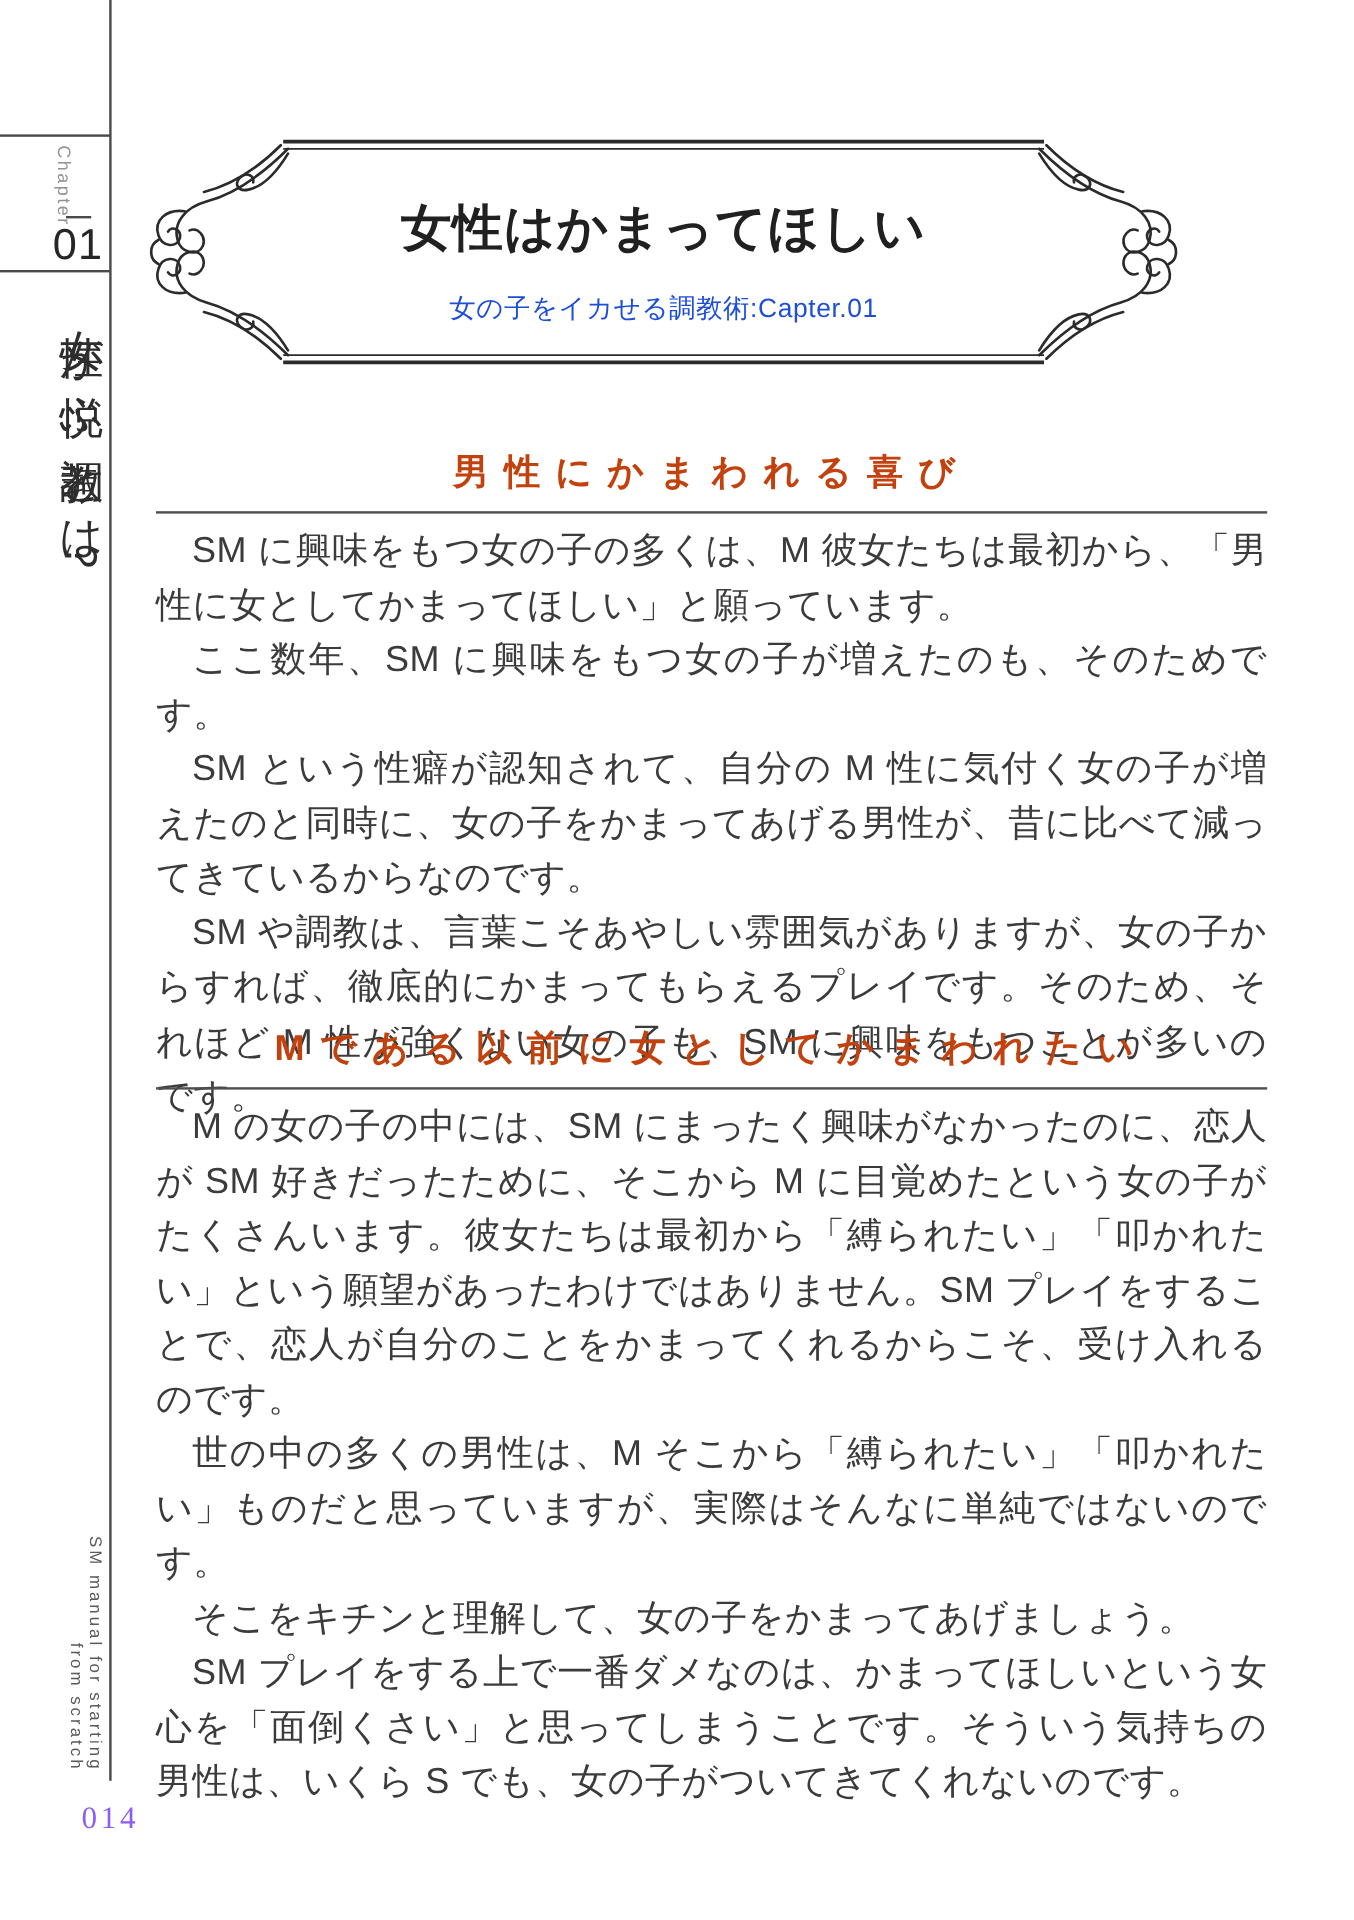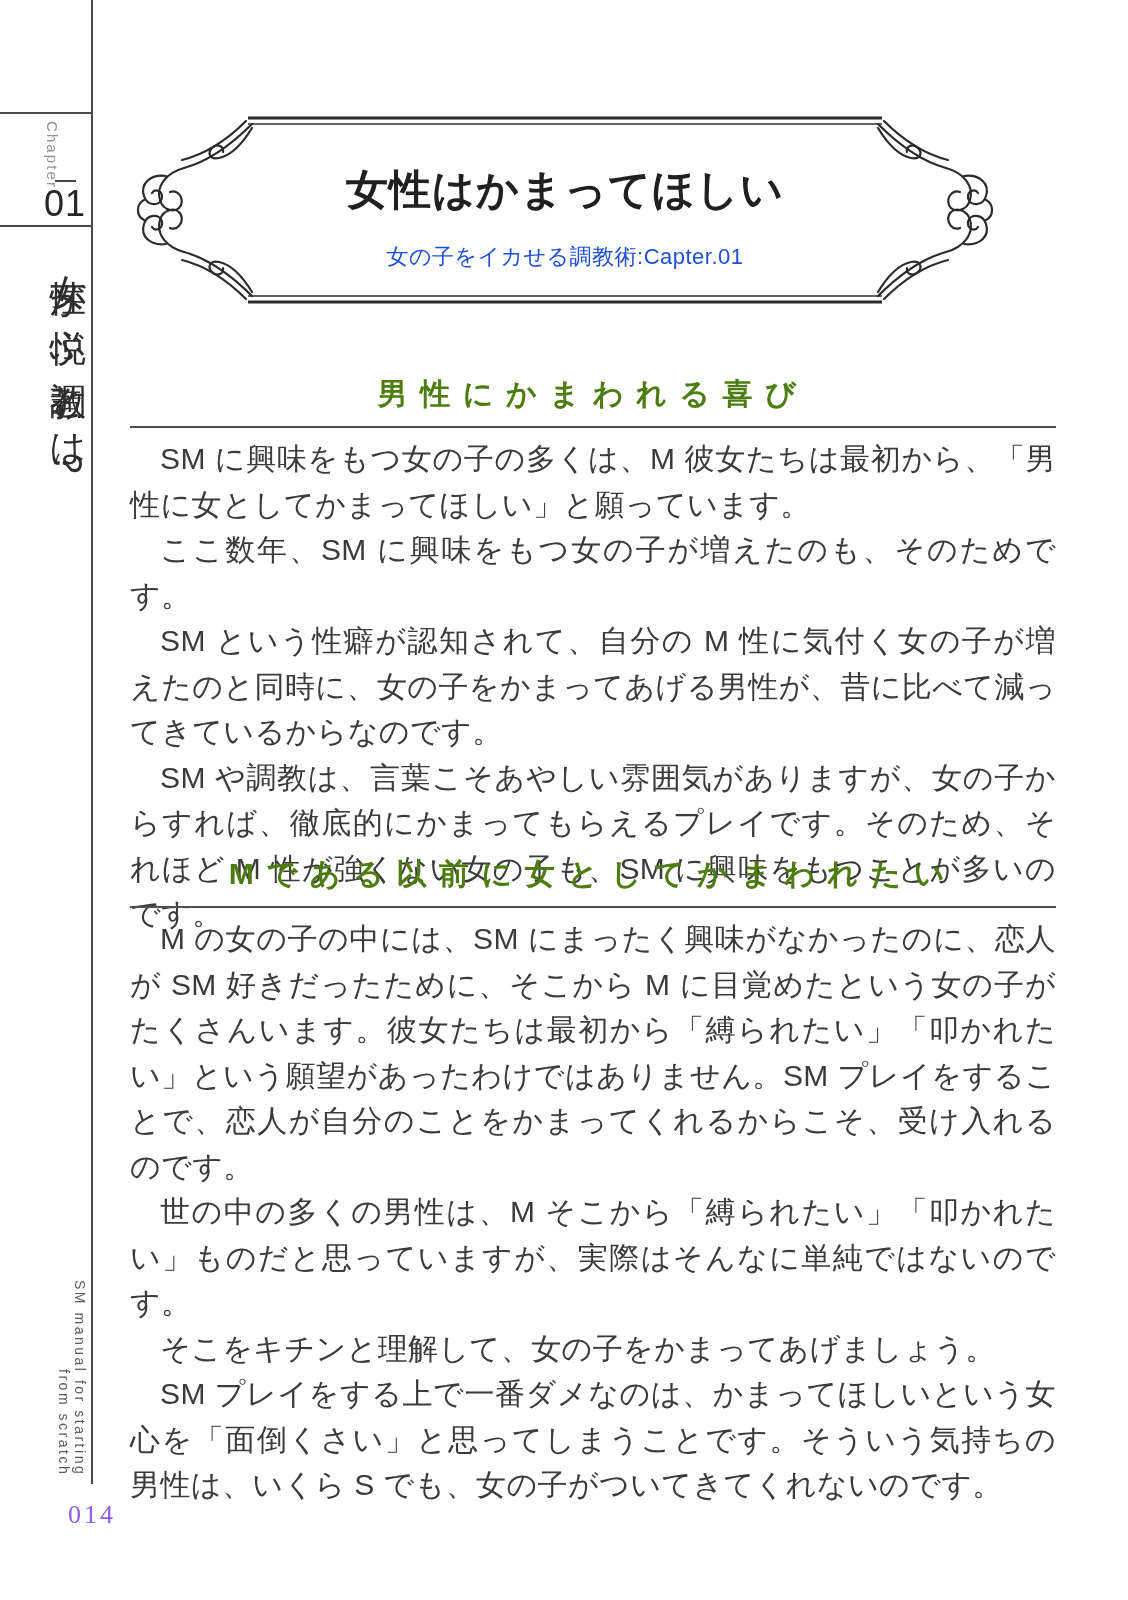"女性はかまってほしい" .frame { left: 122px -> 110px }
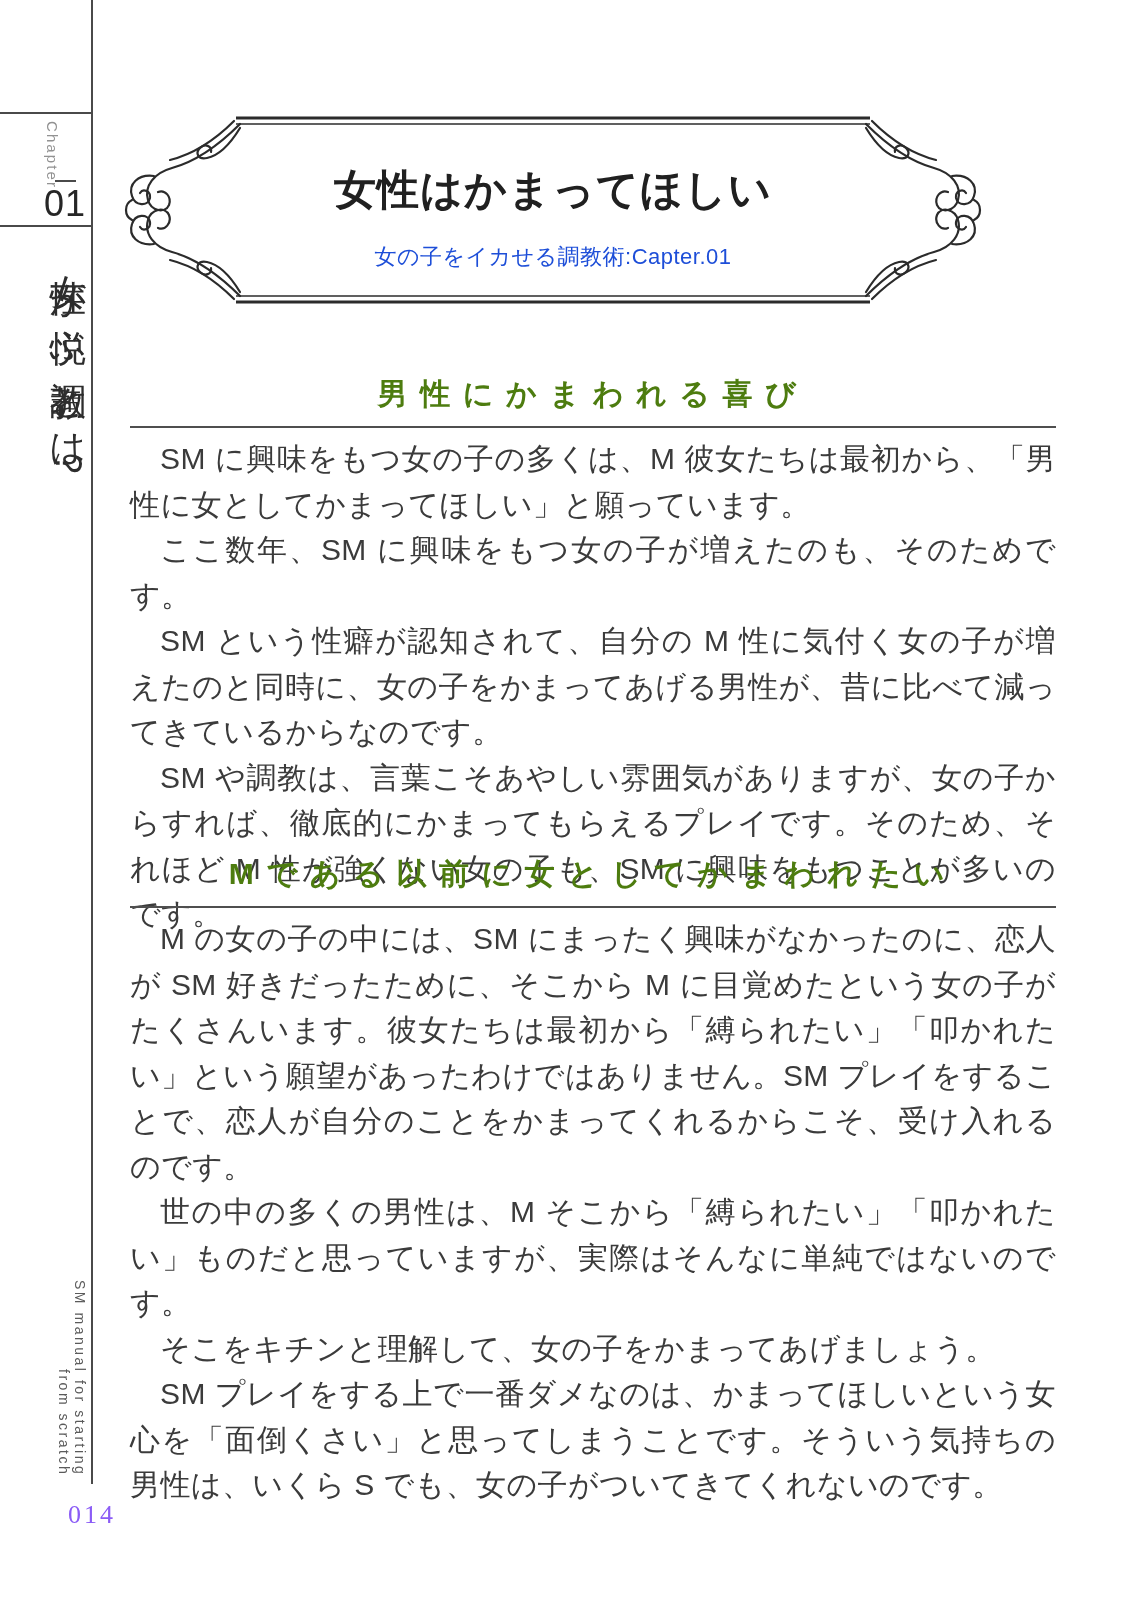"男性にかまわれる喜び" .sec-heading { color: #4d7c0f -> #c2410c }
